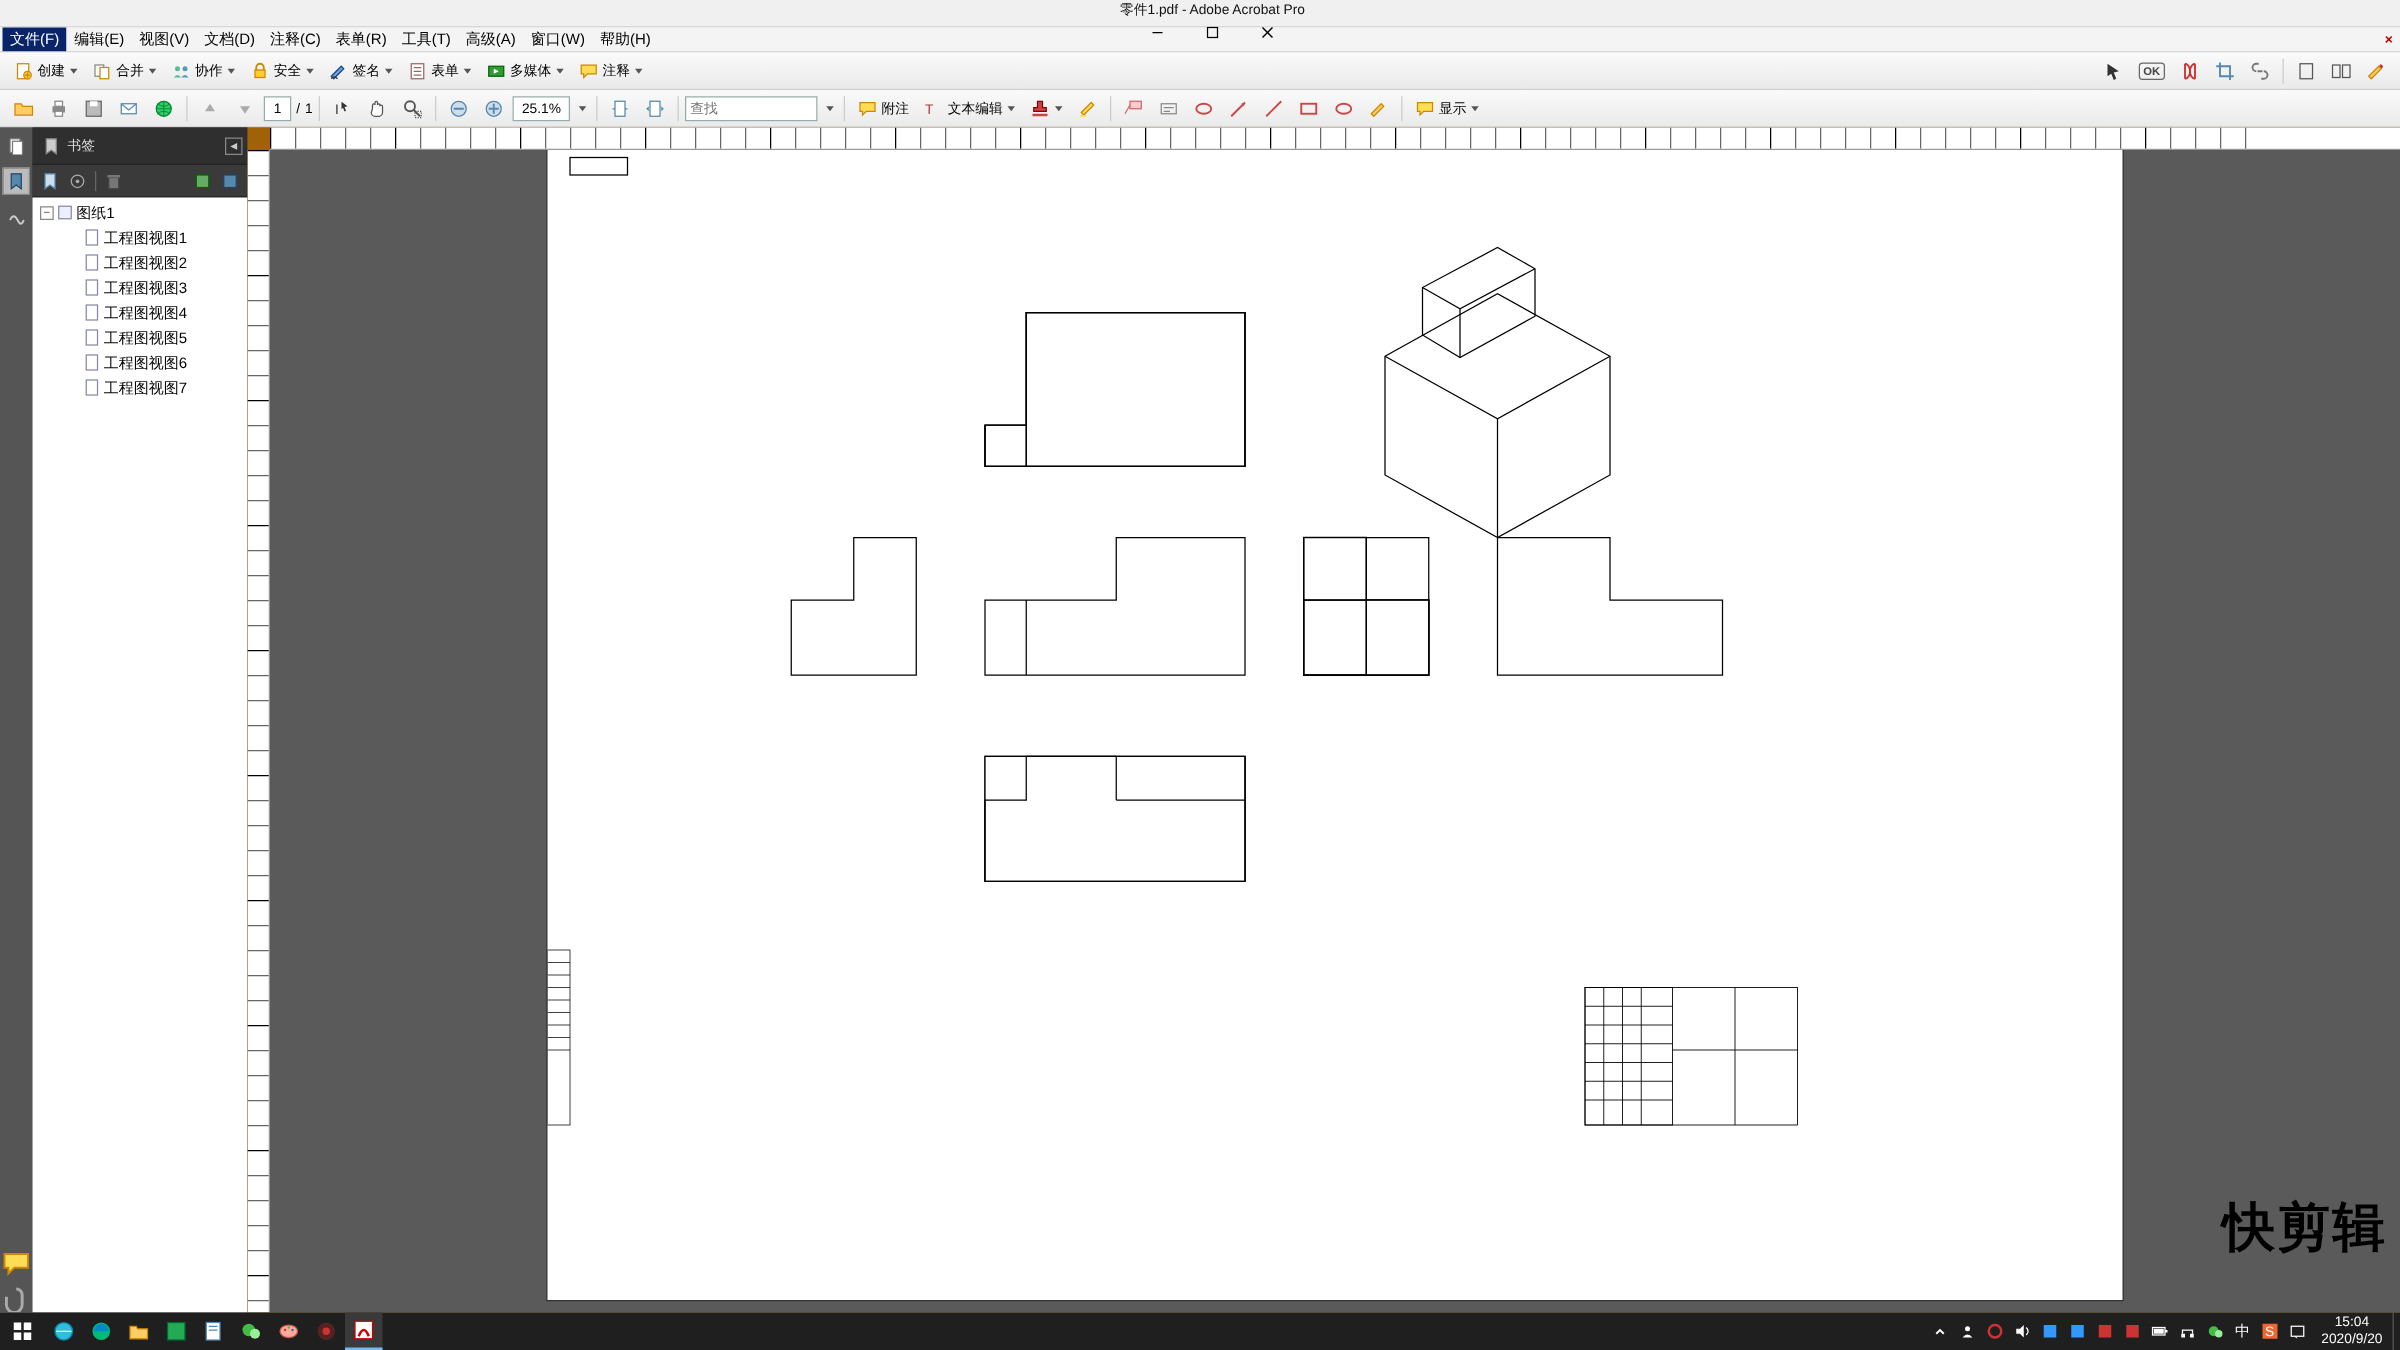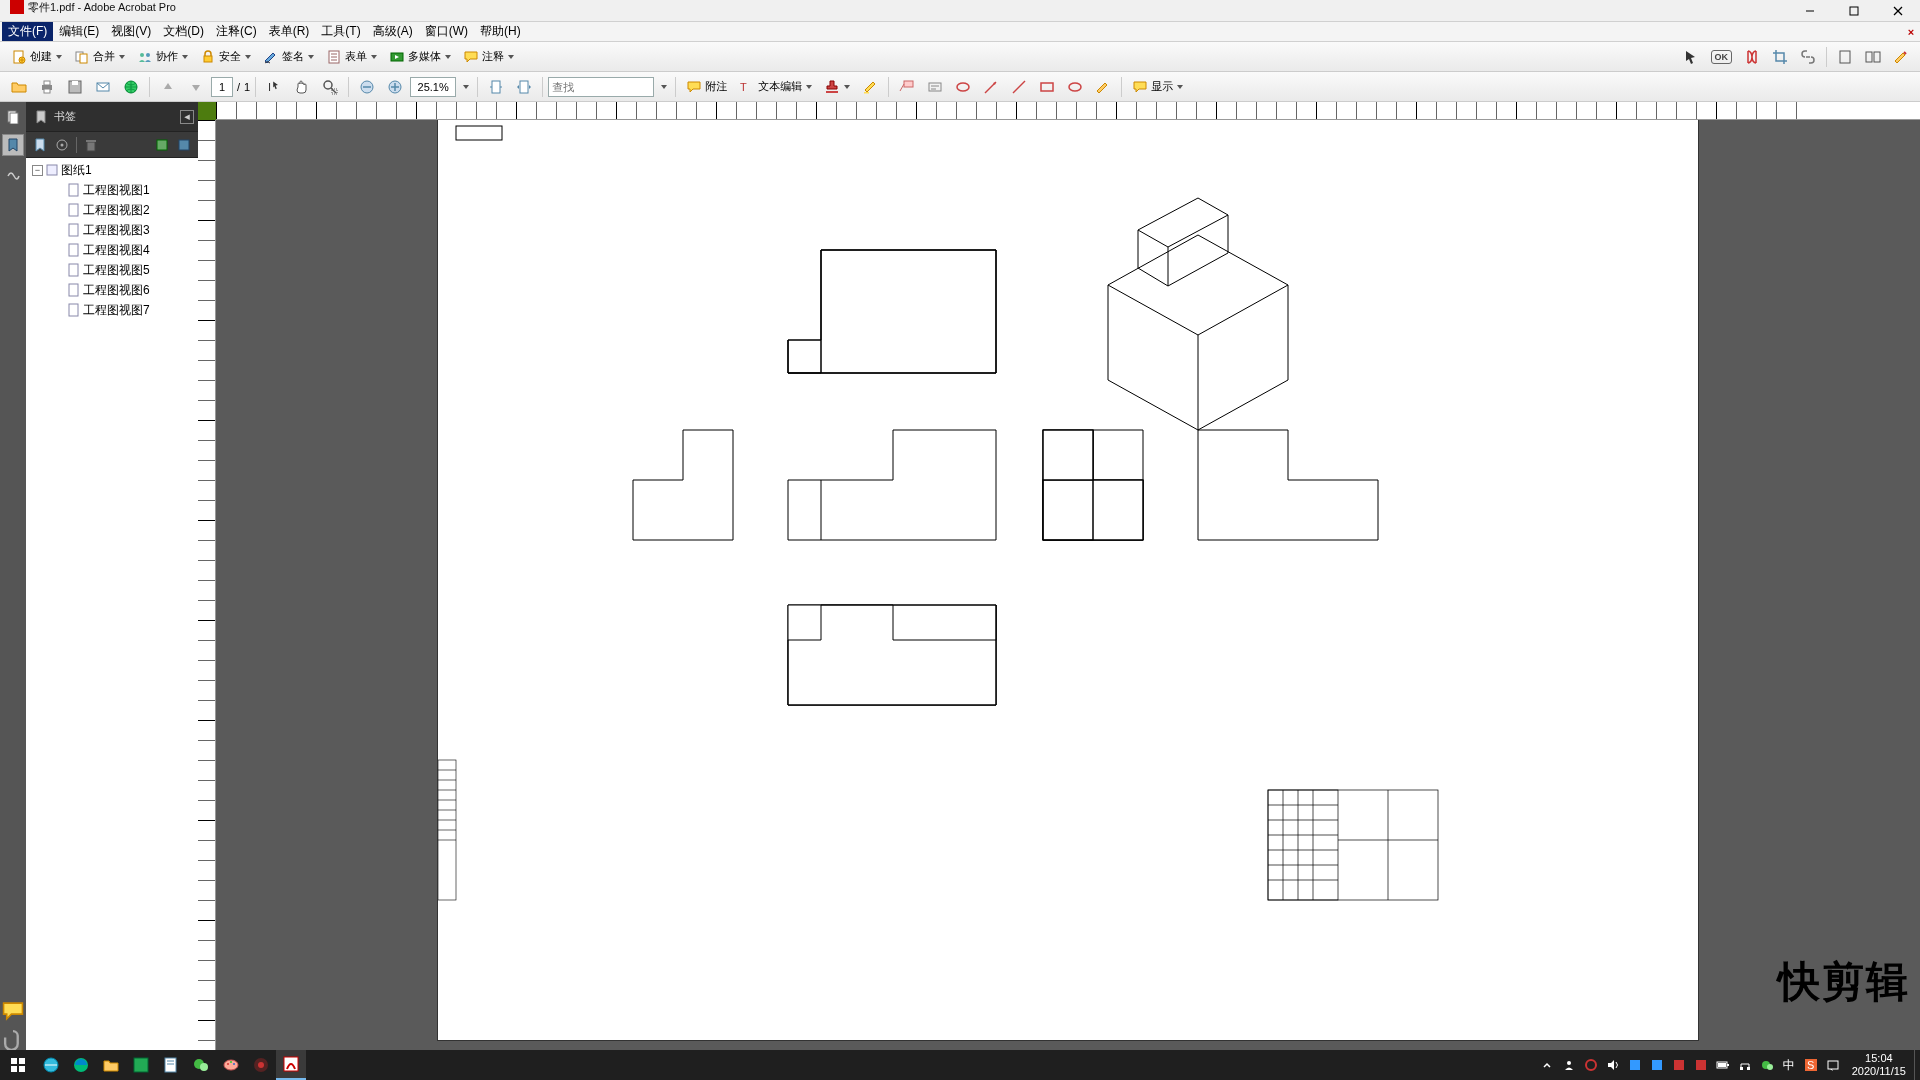"零件1.pdf - Adobe Acrobat Pro" .title-bar { align-items: flex-start -> center; flex-direction: none -> column; padding-left: 10px -> 20px }
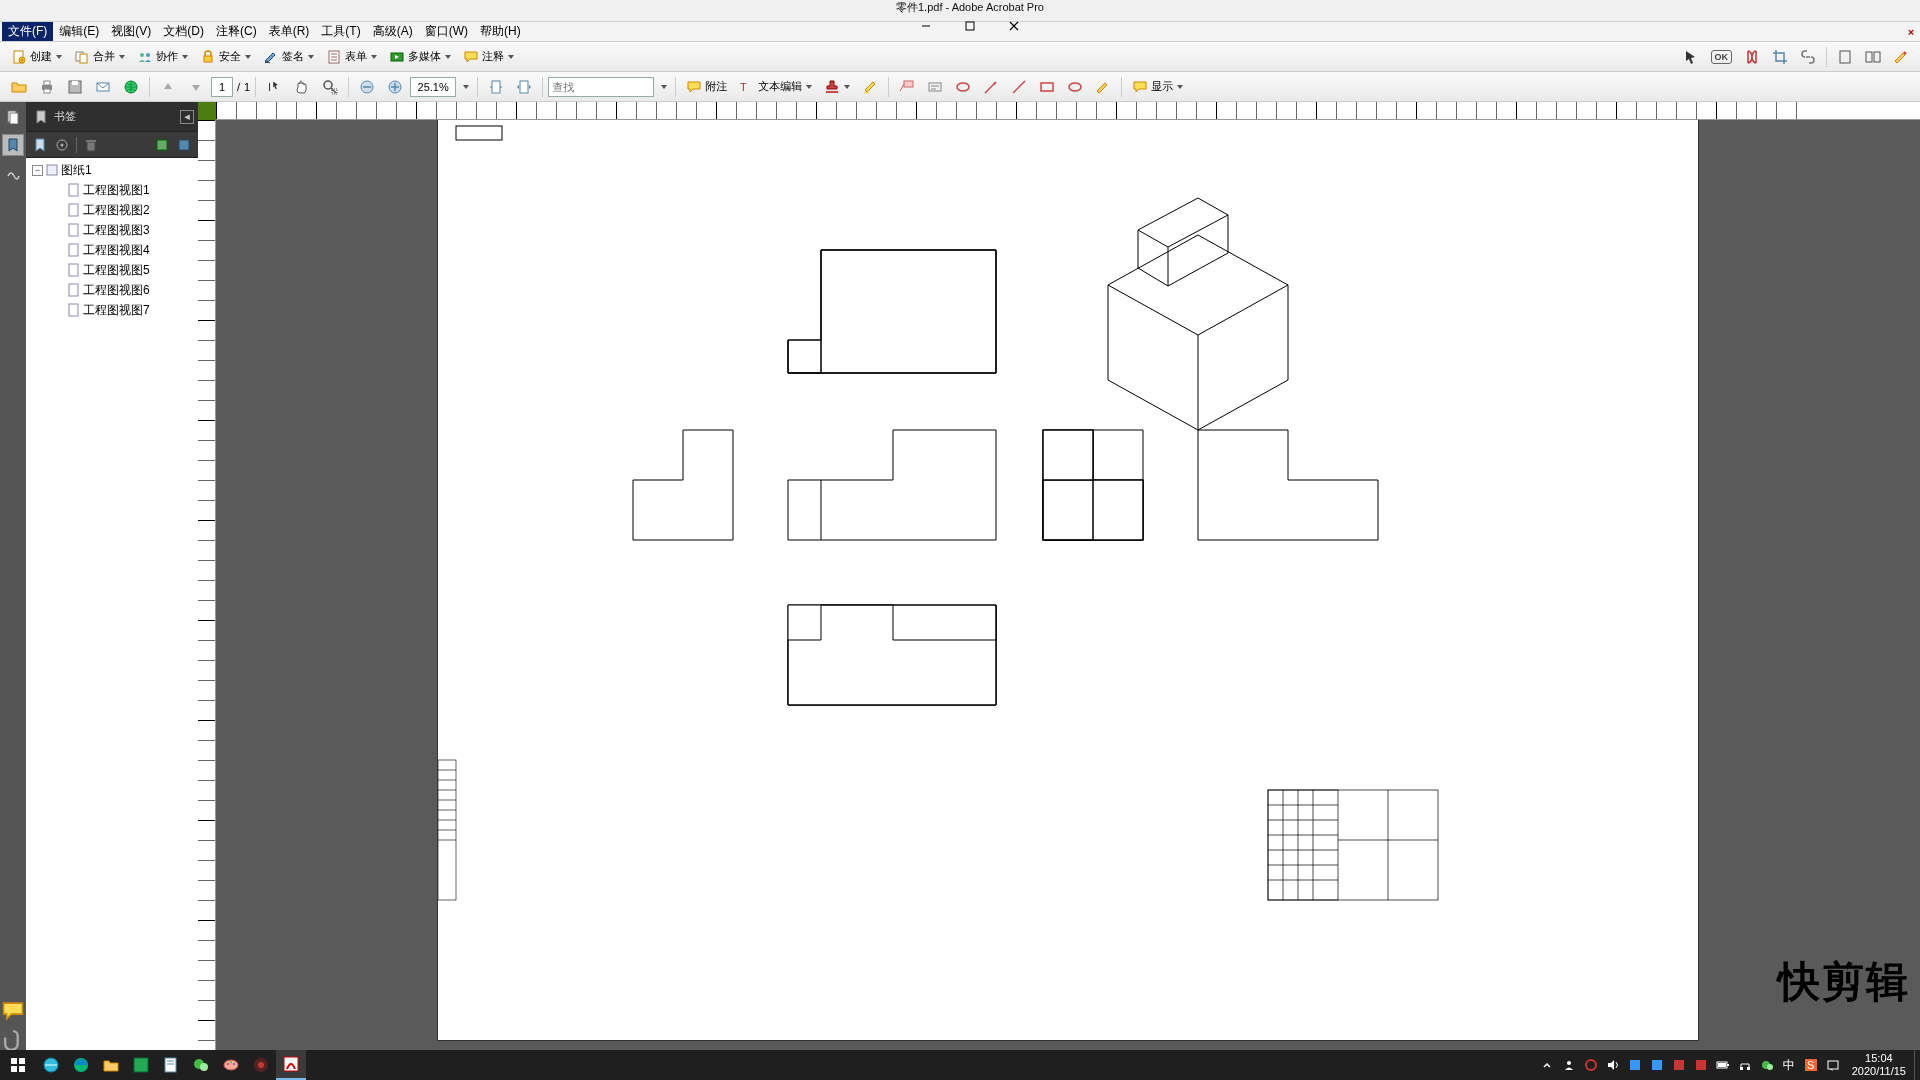"快剪辑" .doc-area { background: #4d7c0f -> #a16207 }
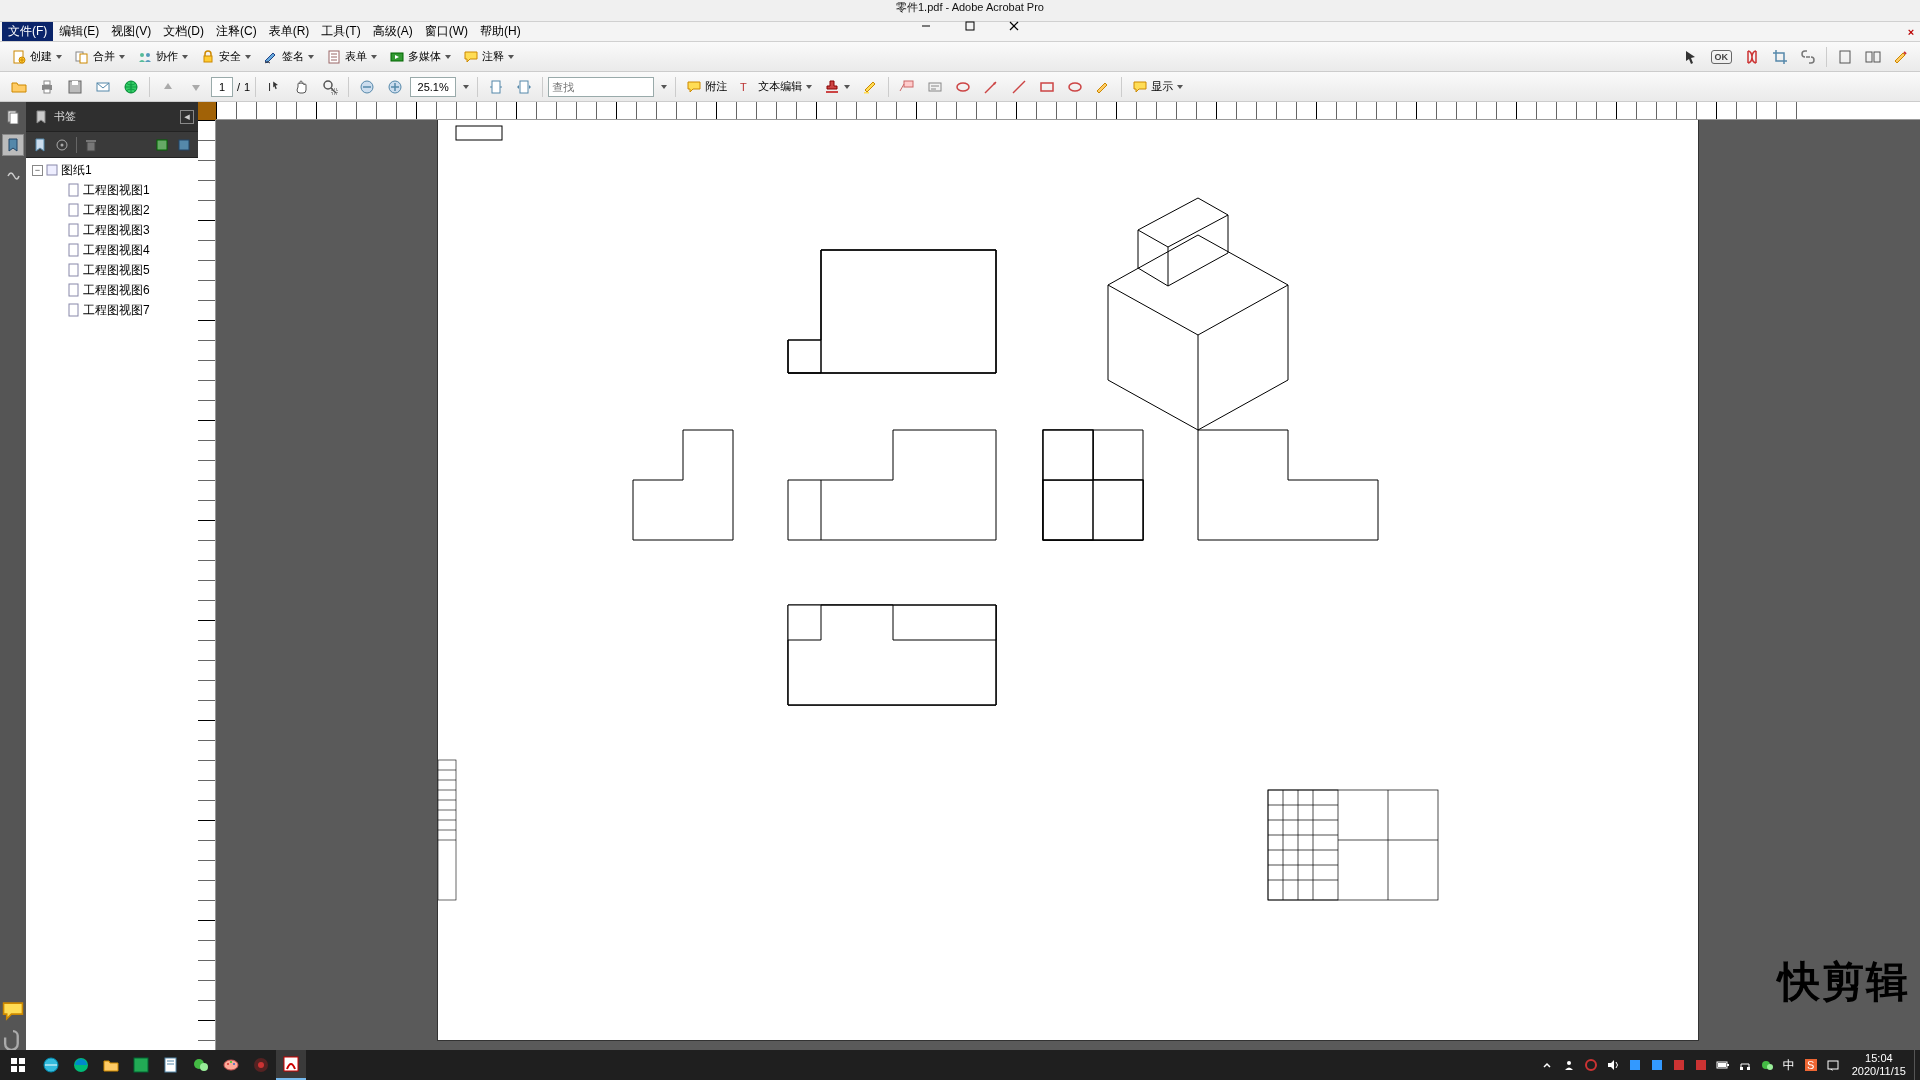"2020/11/15" div { text: 2020/11/15 -> 2020/9/20 }
